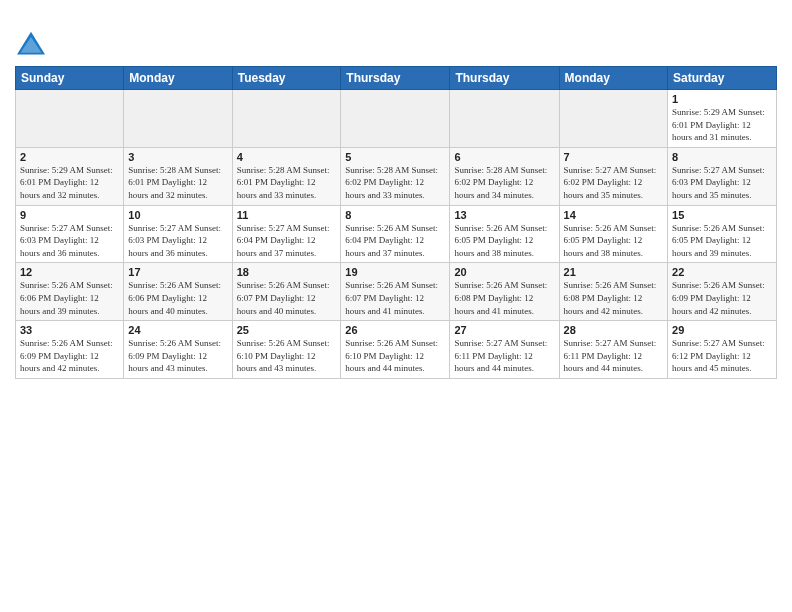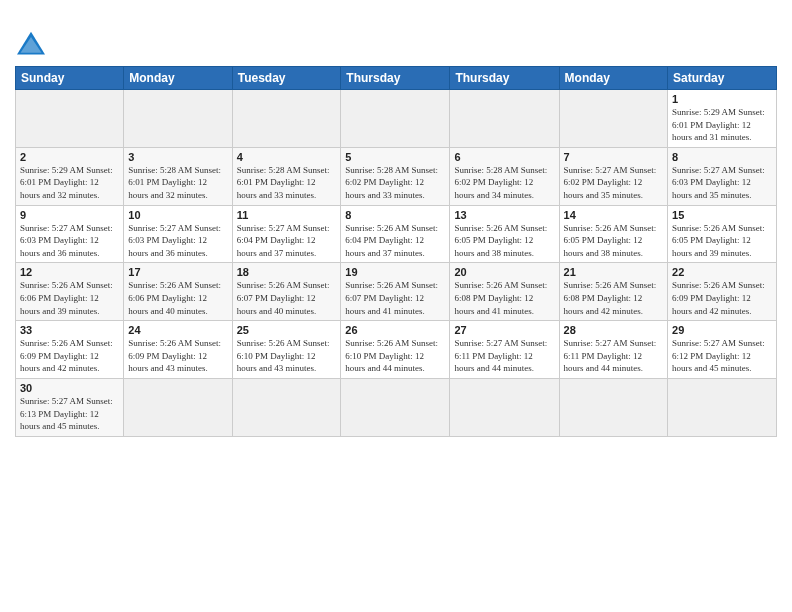"30" tr { html: <tr> <td> <span>30</span> <div>Sunrise: 5:27 AM Sunset: 6:13 PM Daylight: 12 hours and 45 minutes.</div> </td> <td></td> <td></td> <td></td> <td></td> <td></td> <td></td> </tr> -> none }
